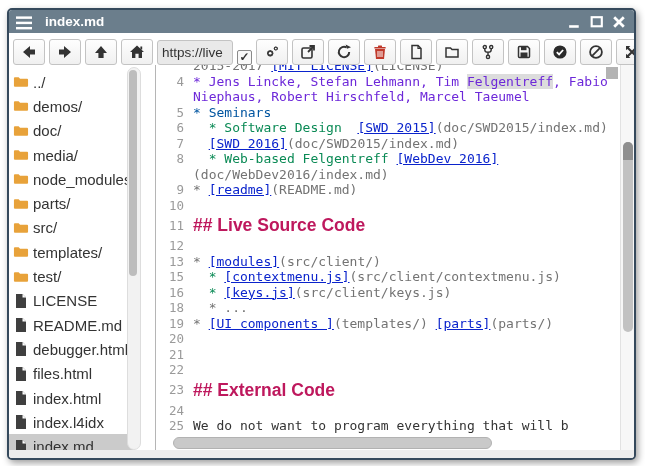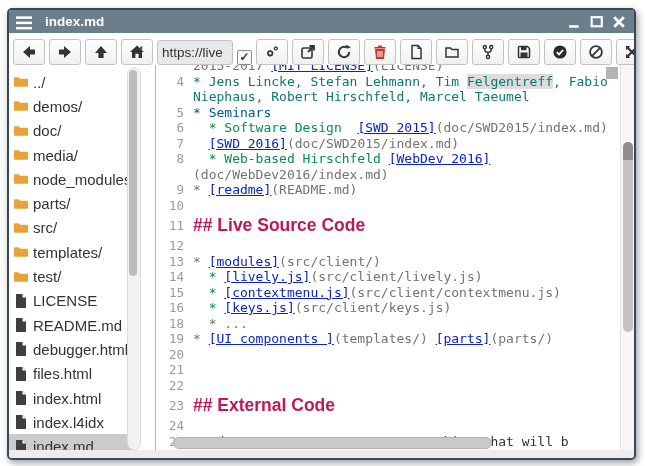"* Jens Lincke, Stefan Lehmann," .seg-l1 { color: #0f766e -> #6d28d9 }
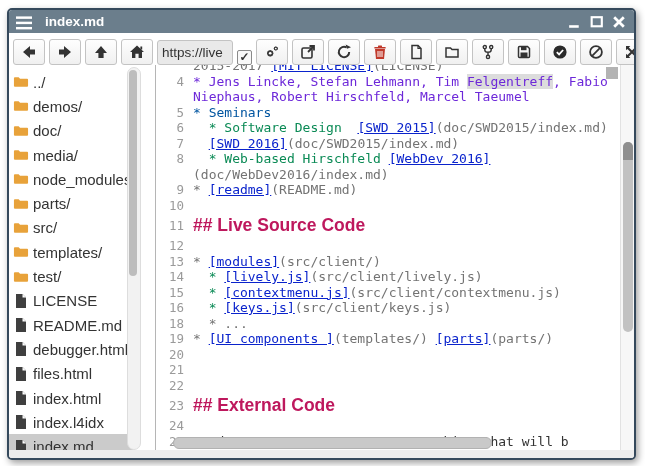"* Web-based Hirschfeld" span.seg-l2 { text: Hirschfeld -> Felgentreff }
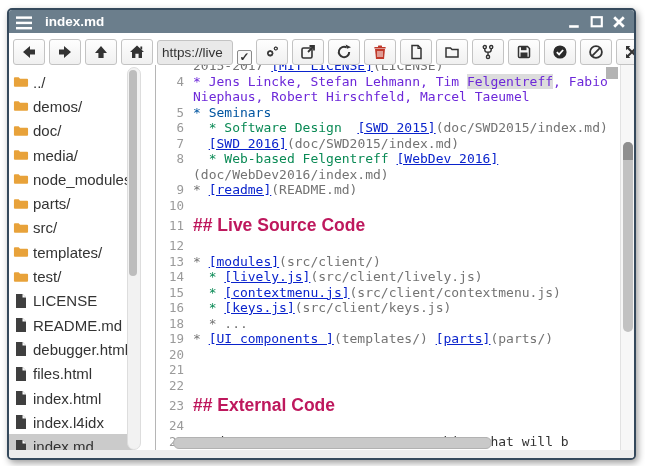"14" div.row { html: <div> <span>14</span> <span><span> * </span><span>[lively.js]</span><span>(src/client/lively.js)</span></span> </div> -> none }
